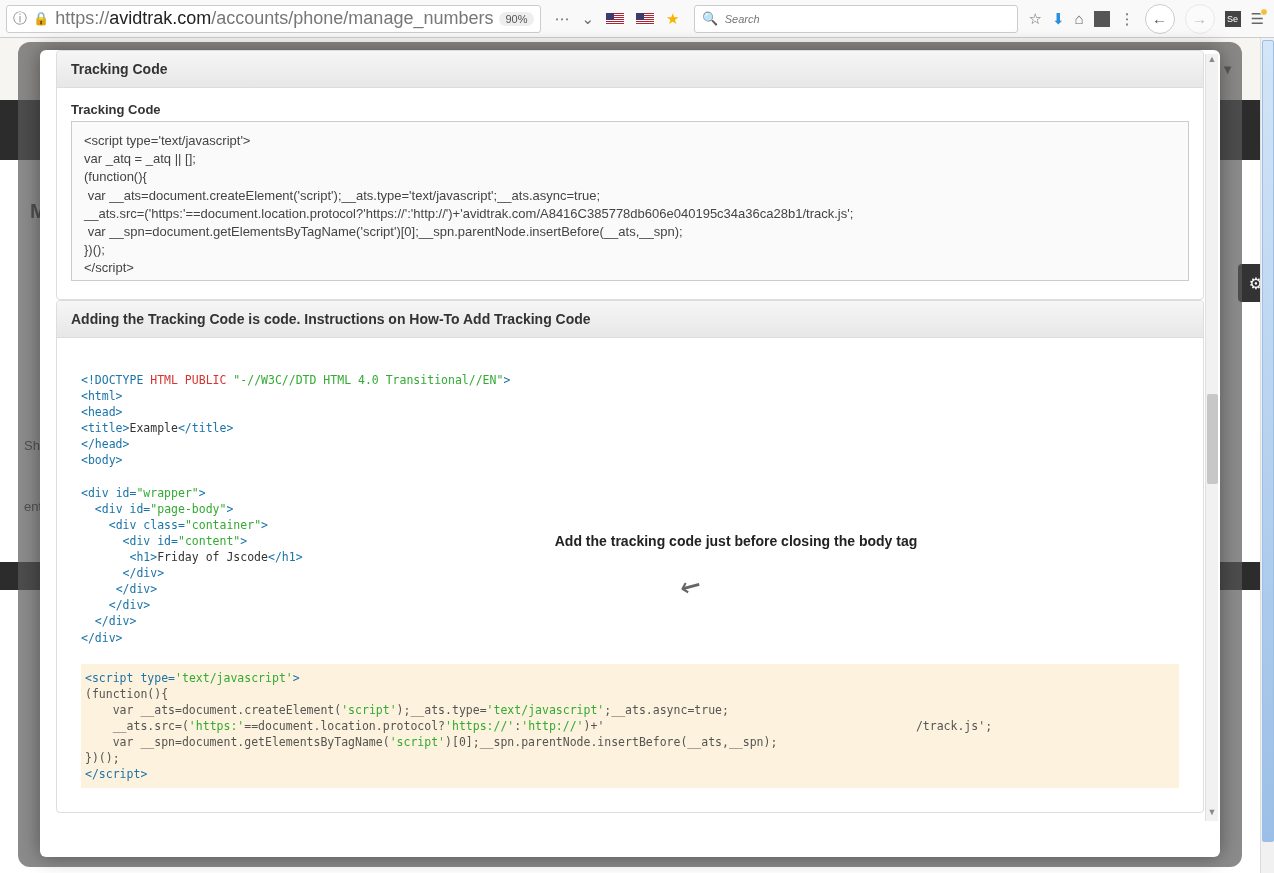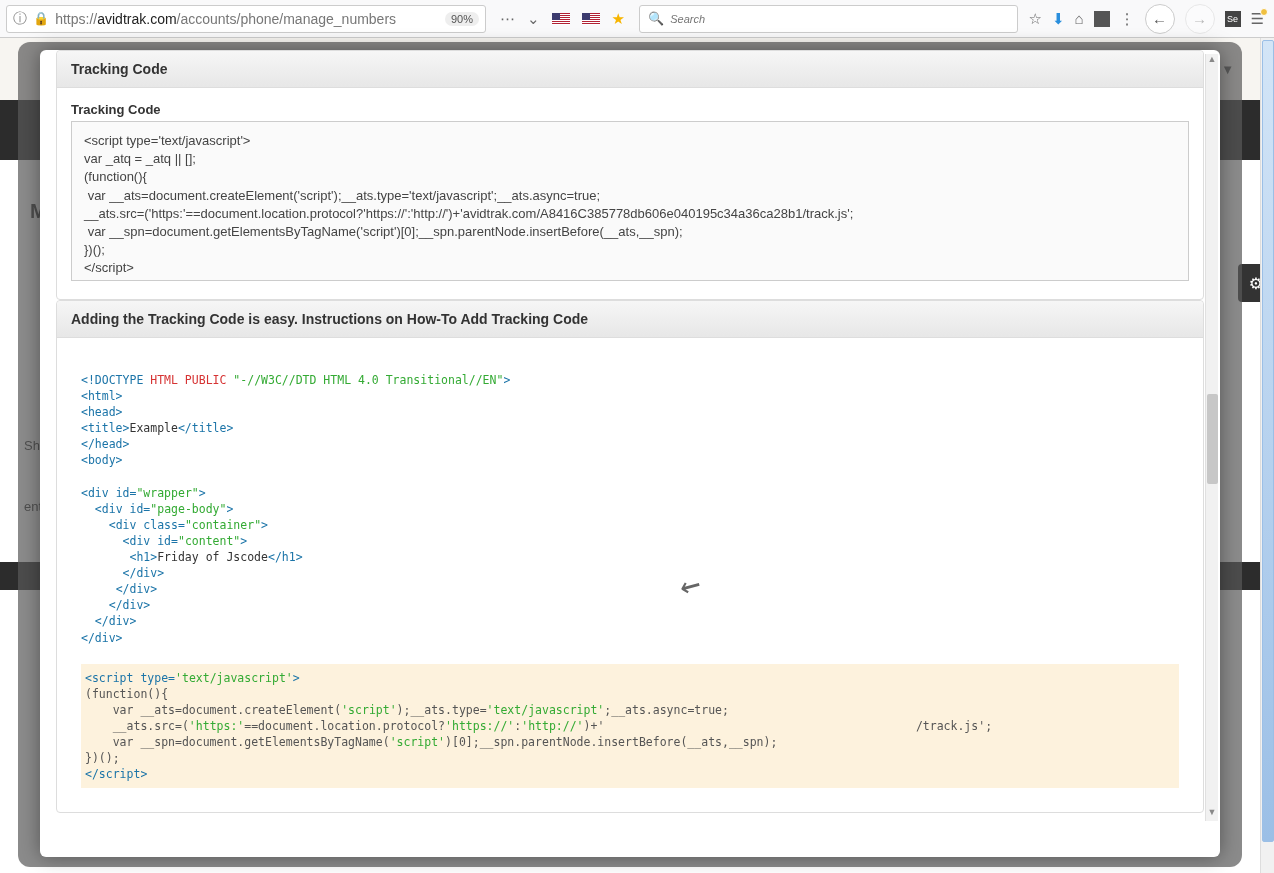"https://avidtrak.com/accounts/phone/mana" .urltext { font-size: 14px -> 18px }
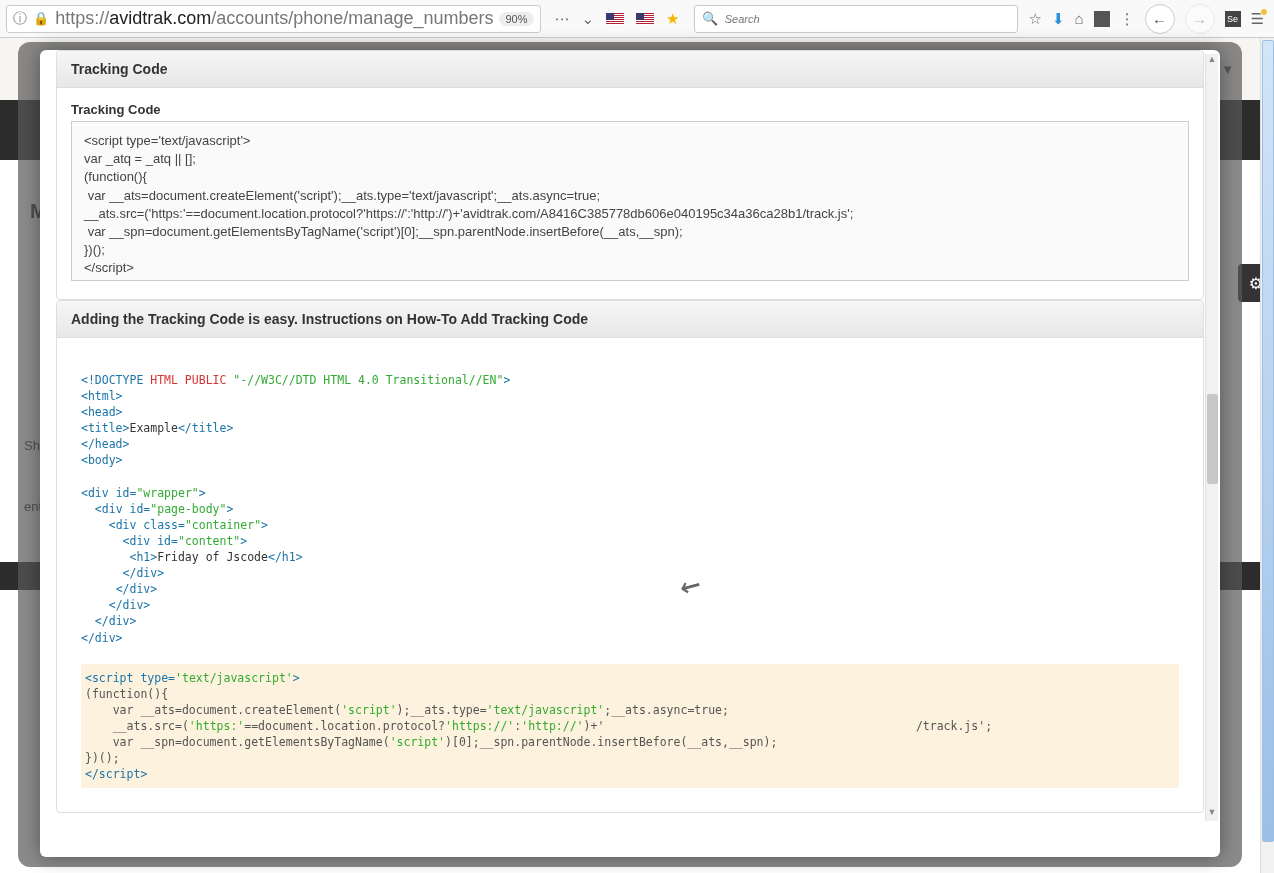"Adding the Tracking Code is" div.panel-header { text: easy -> code }
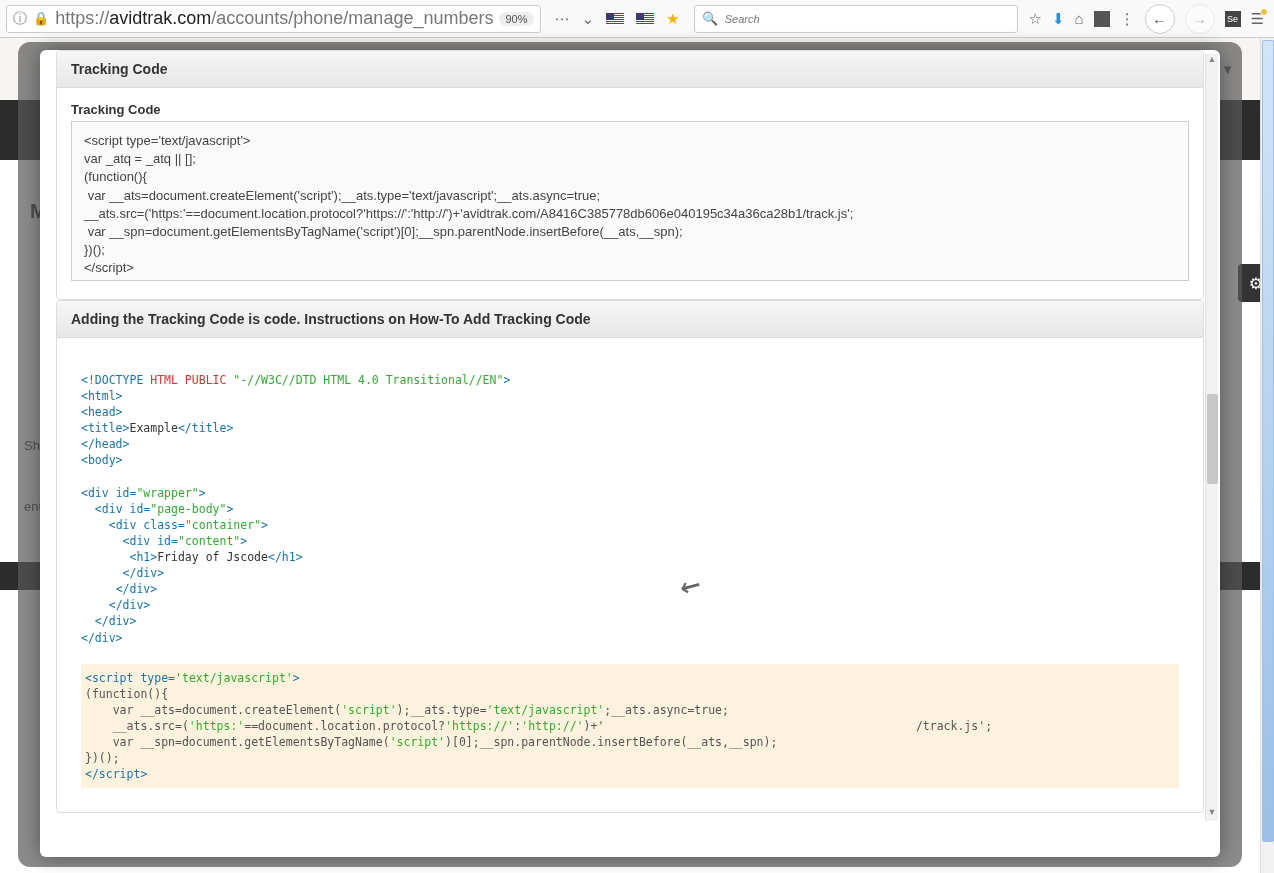"Add the tracking code just" div.callout { html: none -> <div>Add the tracking code just before closing the body tag</div> }
